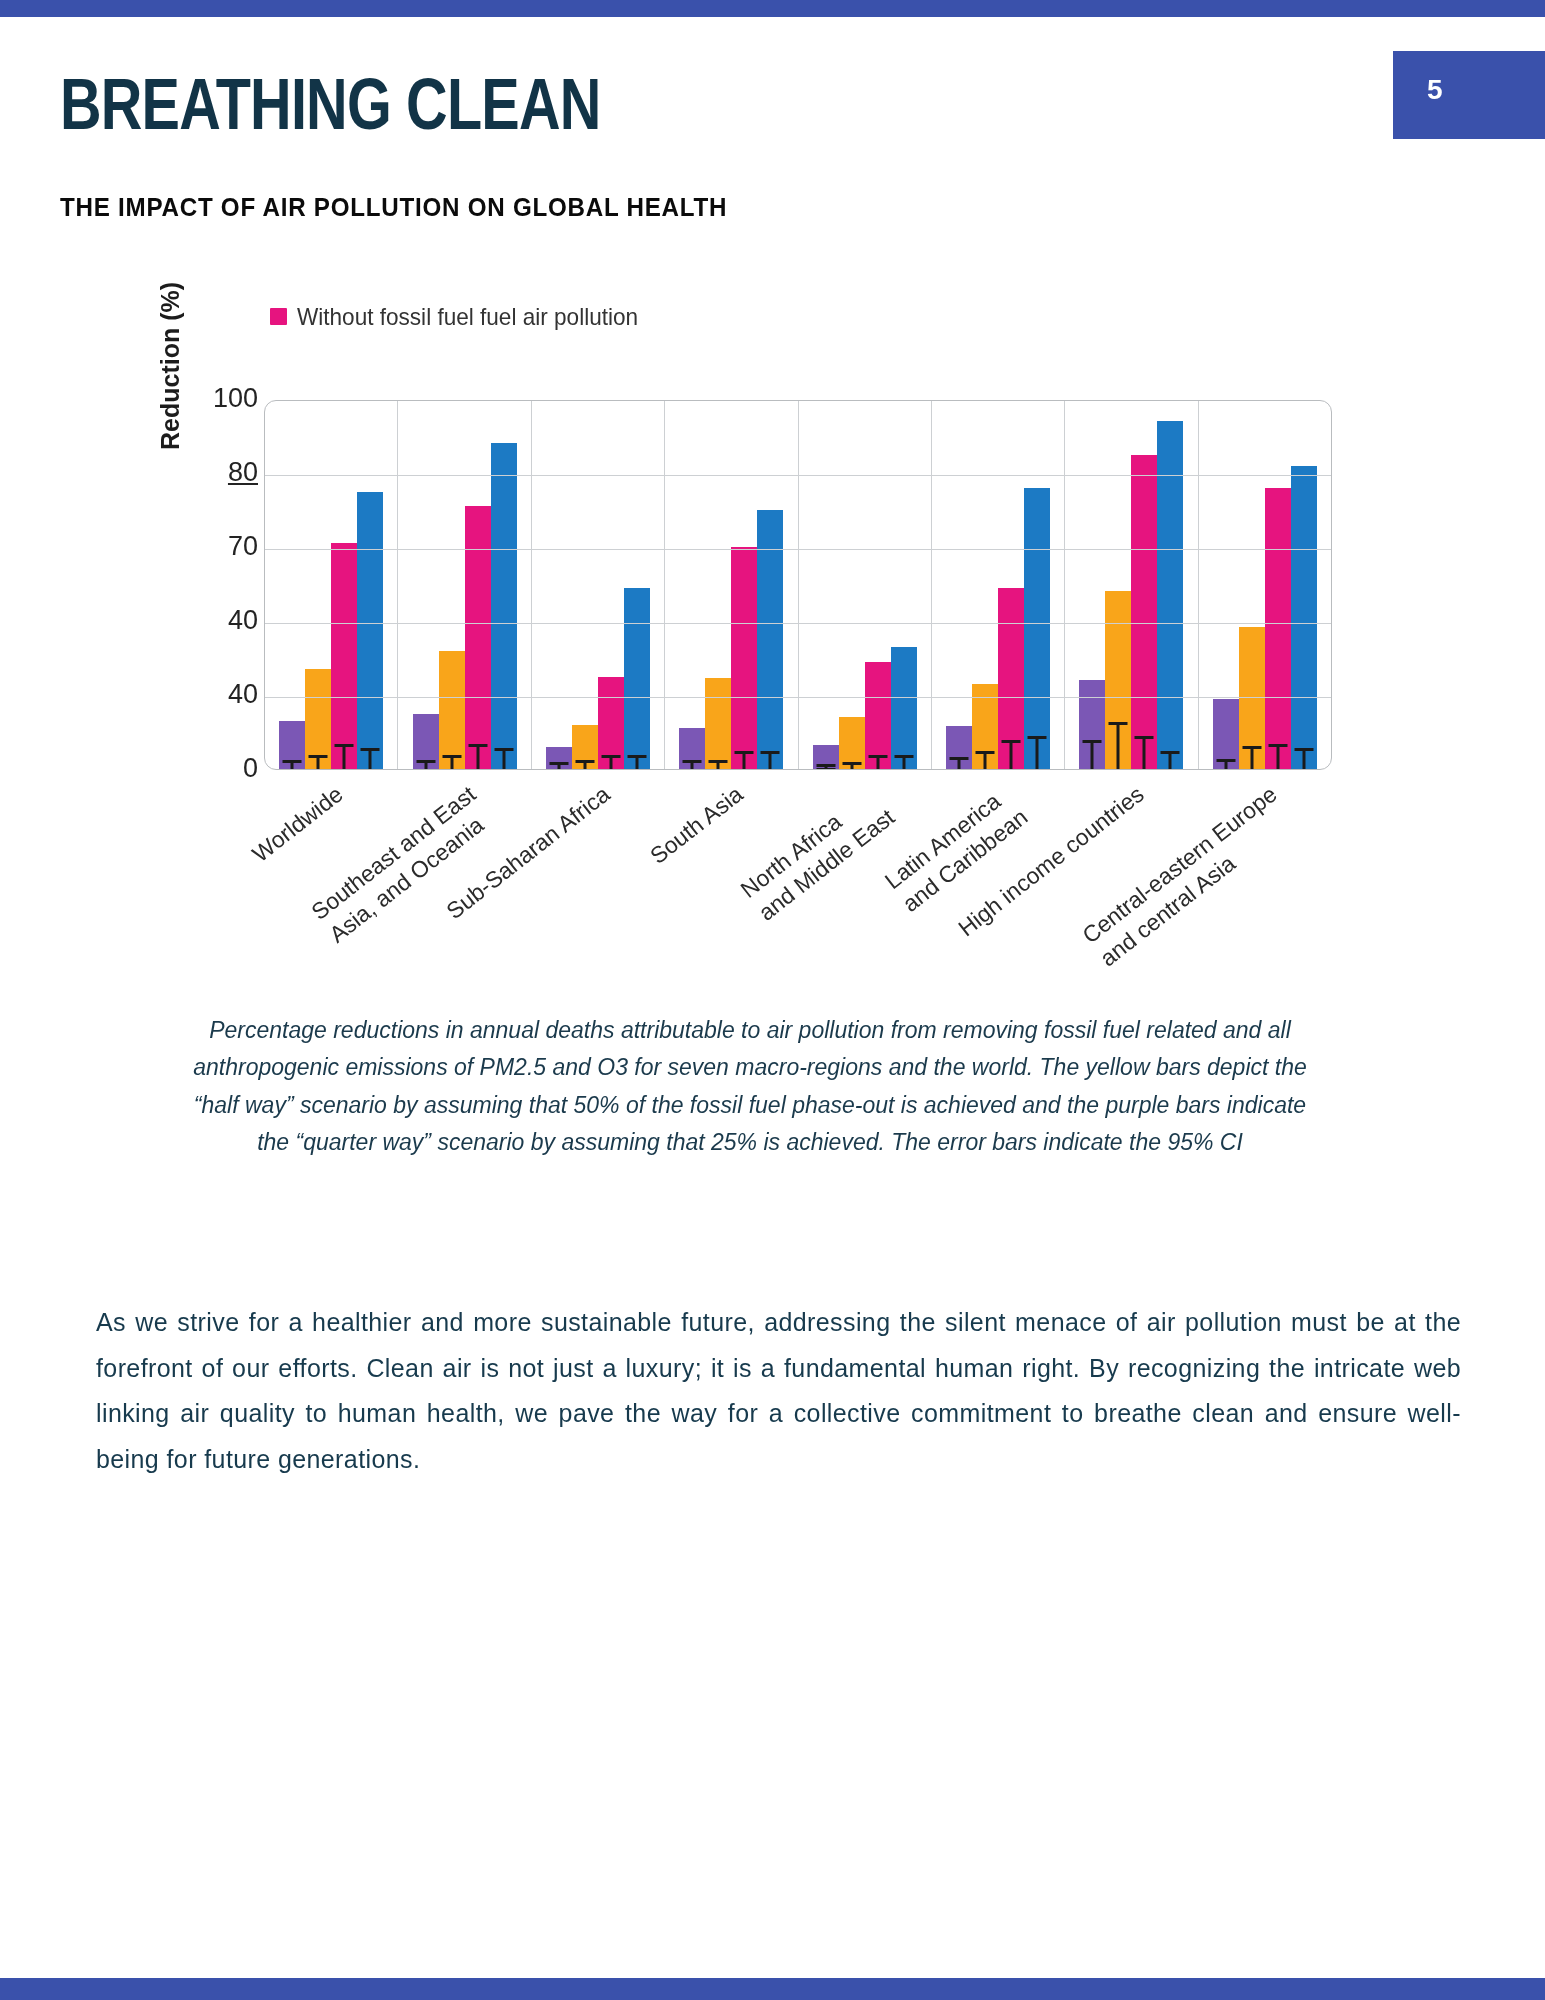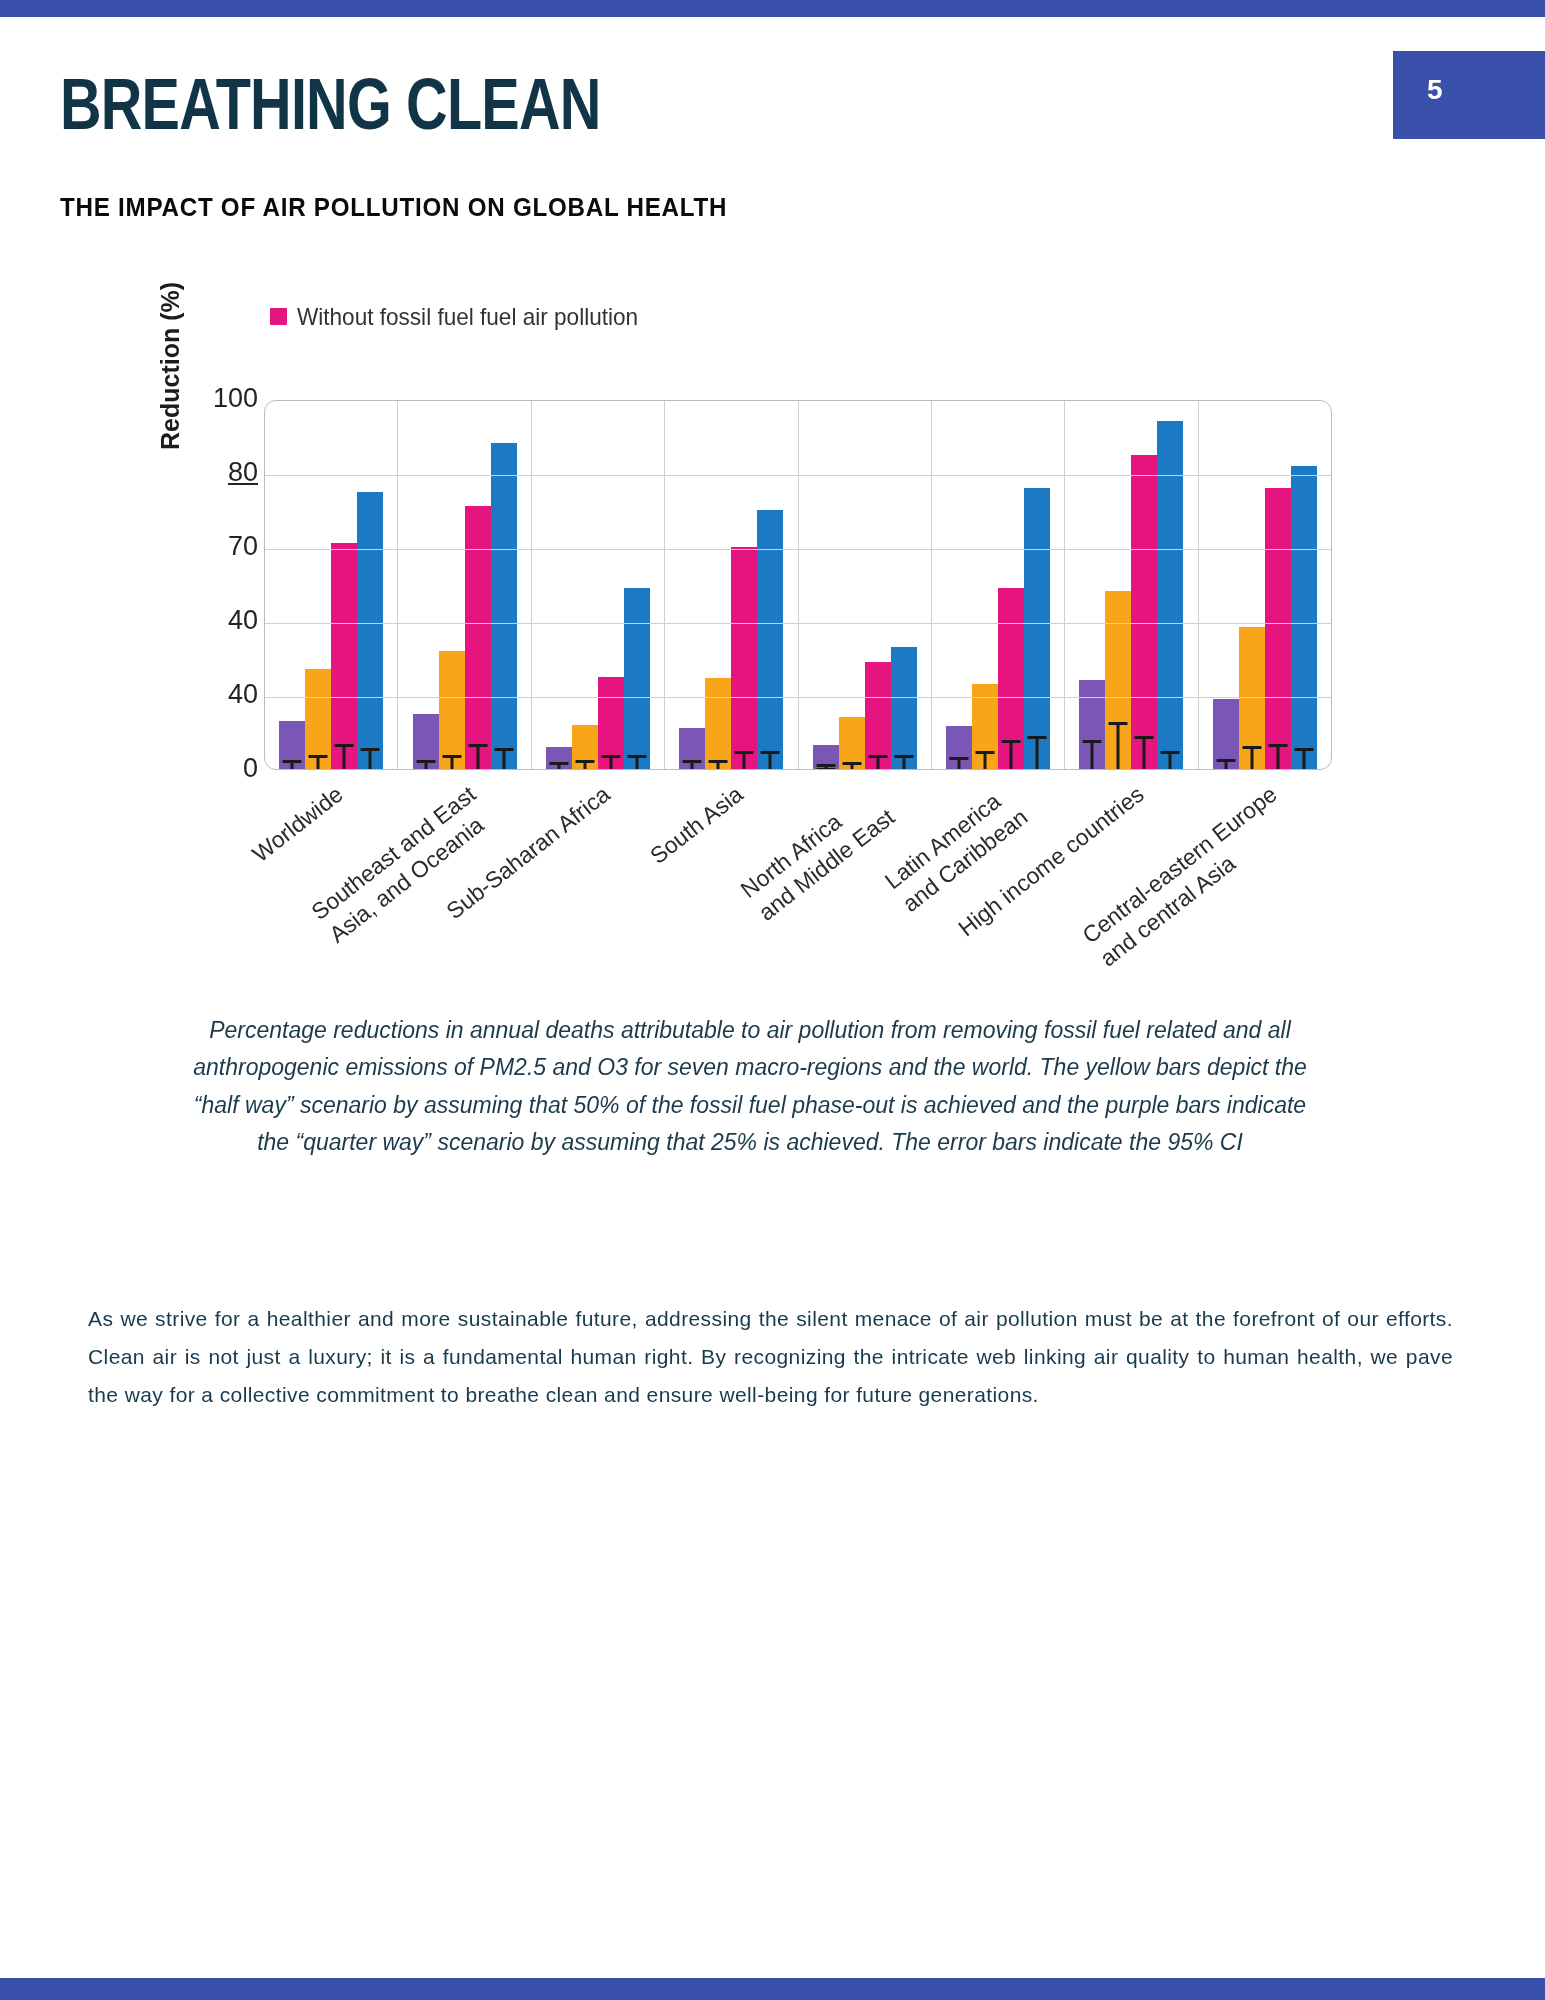"As we strive for a" .body-text { font-size: 21px -> 25px; left: 88px -> 96px }
